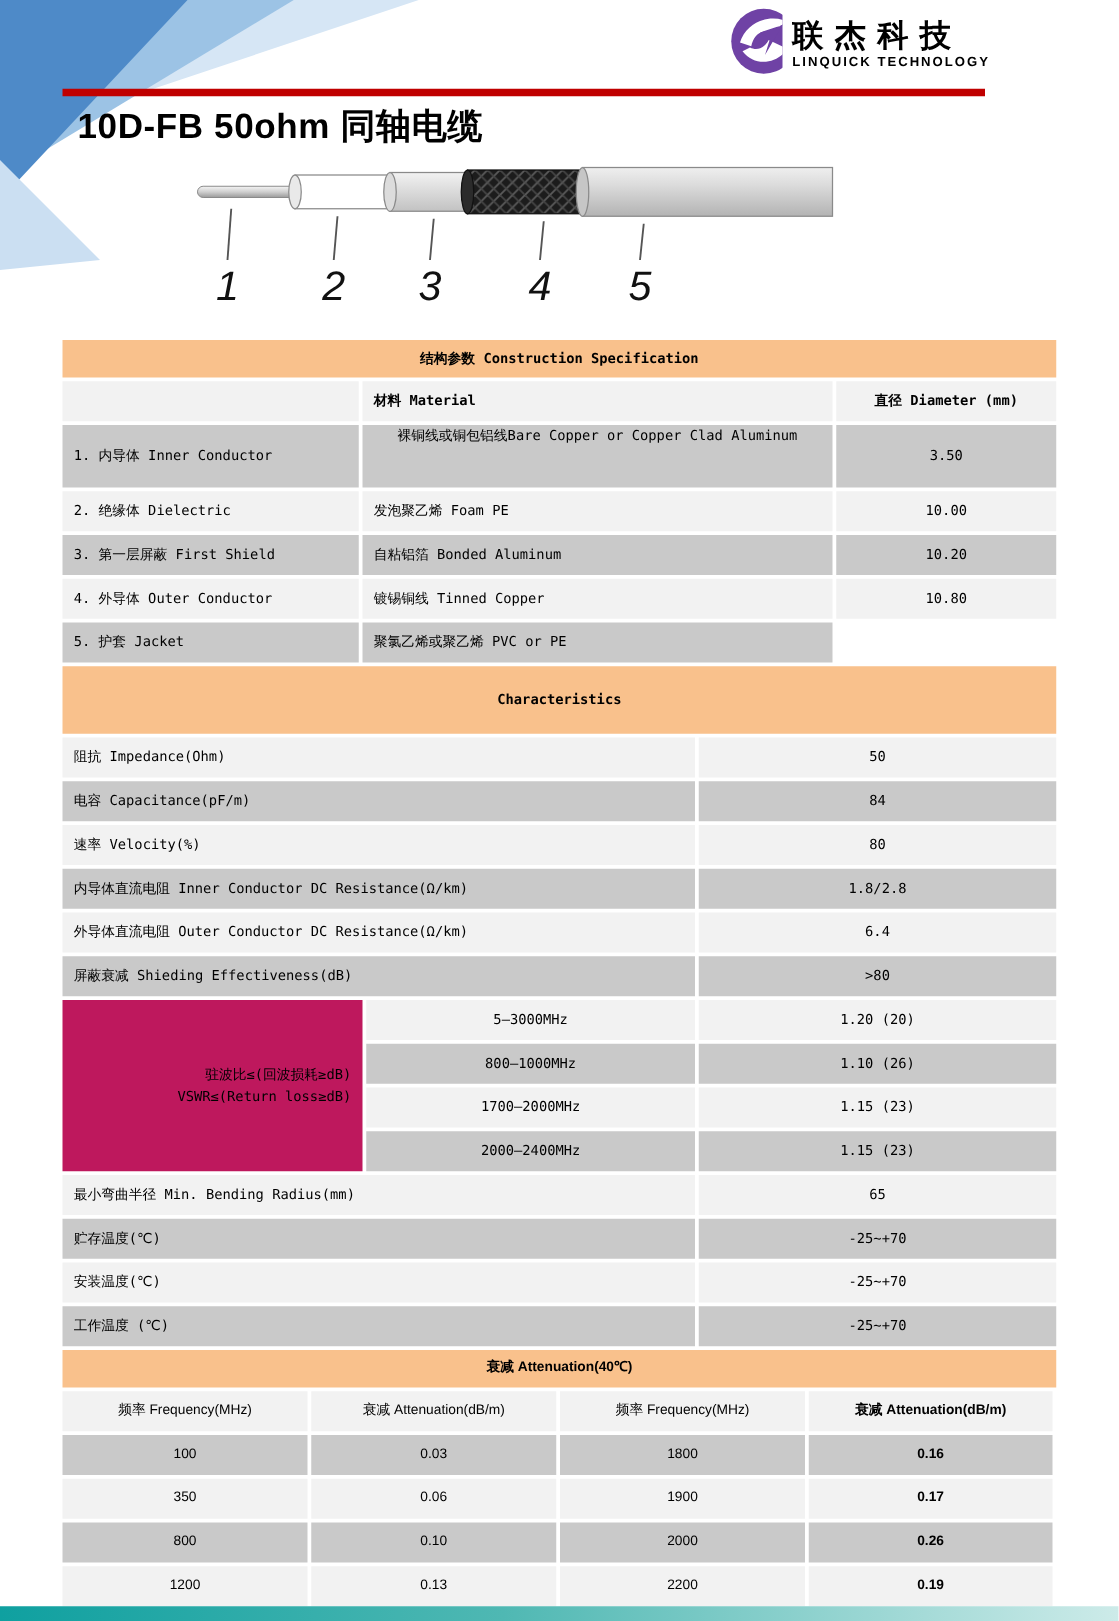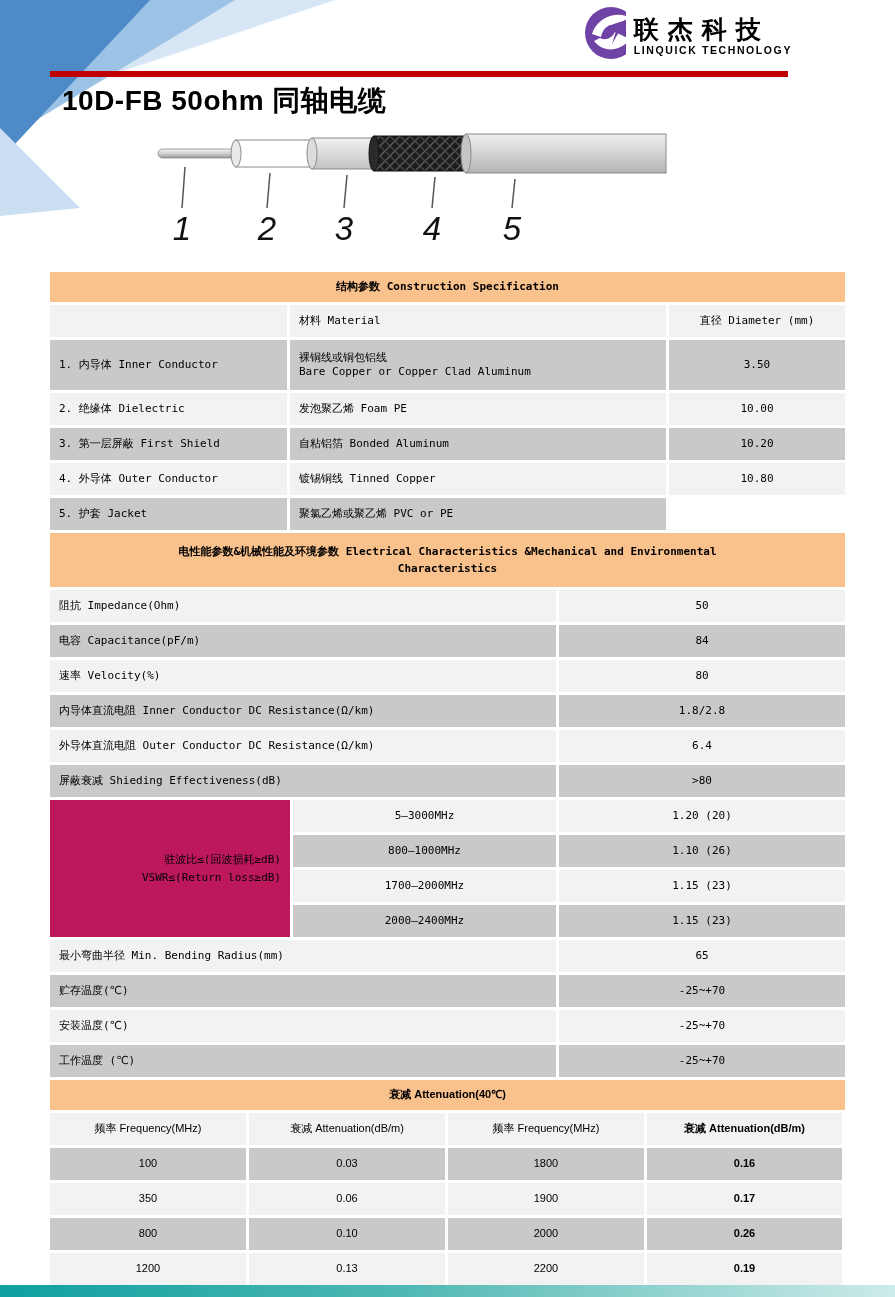"材料 Material" .hd { font-weight: normal -> bold }
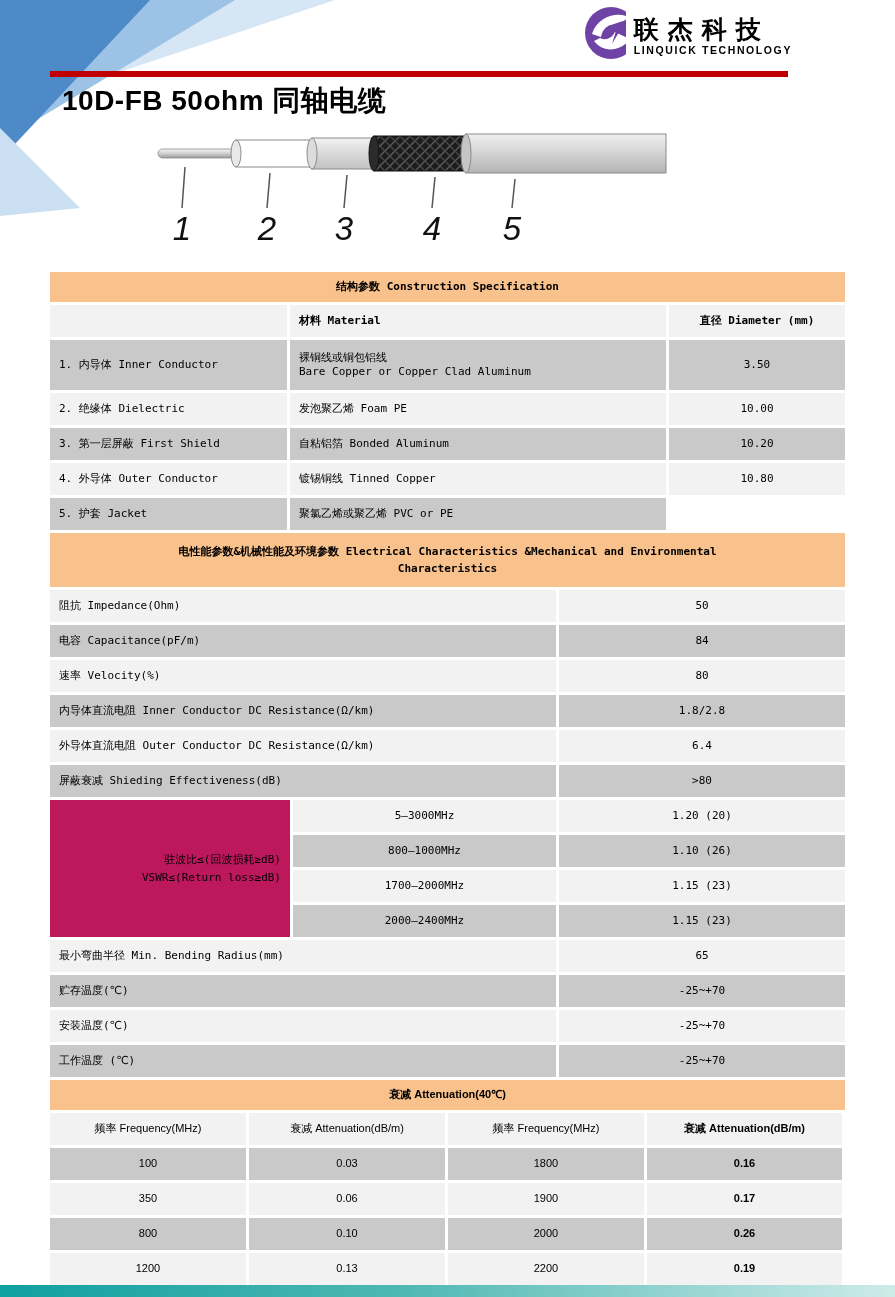"裸铜线或铜包铝线" .two-line { flex-direction: column -> row }
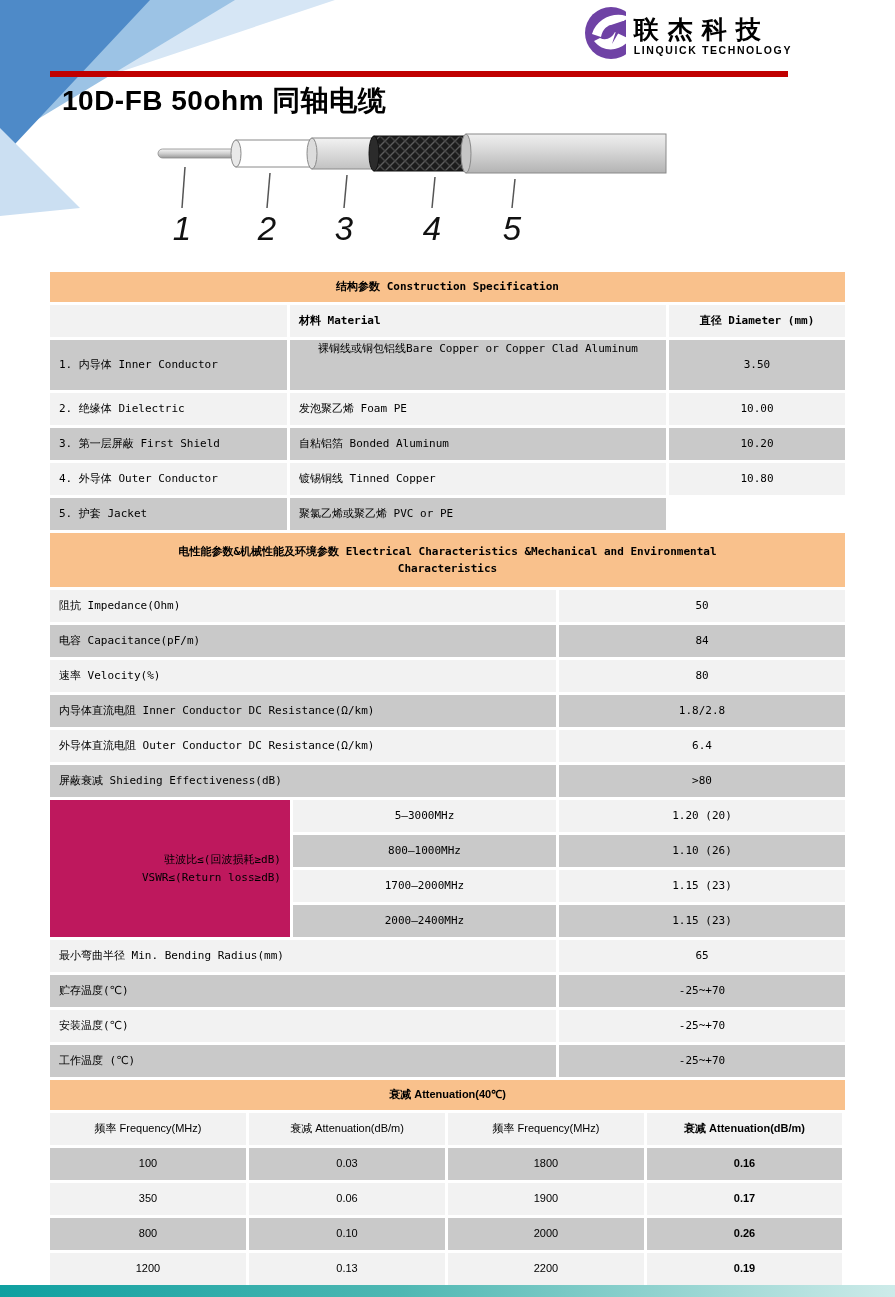"电性能参数&机械性能及环境参数 Electrical" span { html: <span>电性能参数&amp;机械性能及环境参数 Electrical Characteristics &amp;Mechanical and Environmental</span> -> none }
